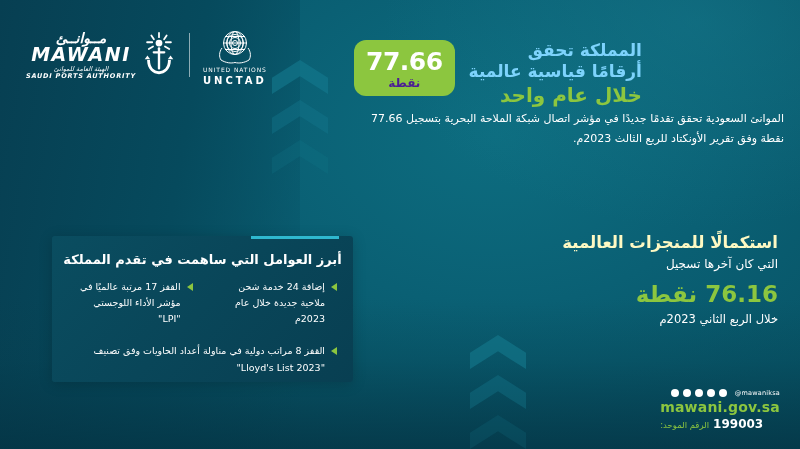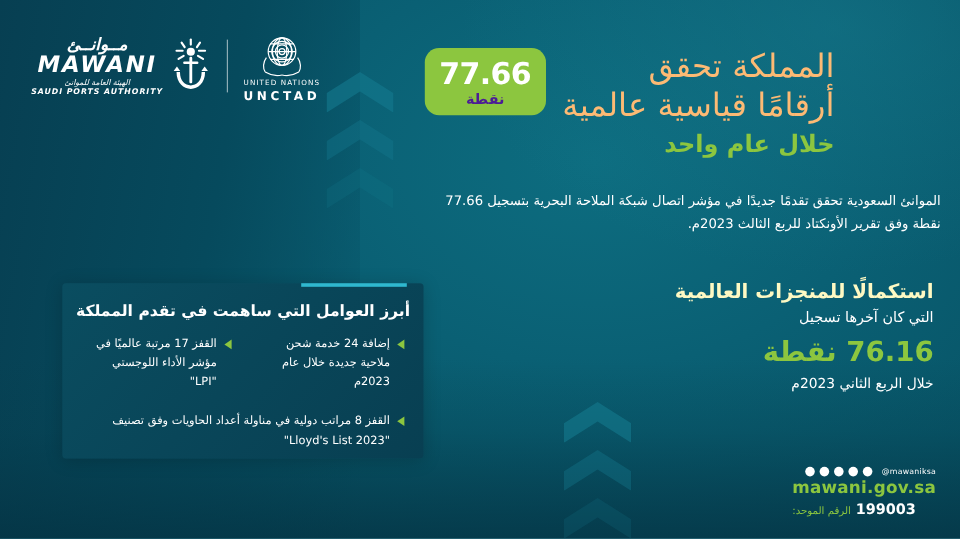"المملكة تحقق" .hl1, .hl2 { color: #fdba74 -> #7dd3fc; font-size: 27px -> 17px; font-weight: 400 -> 700 }
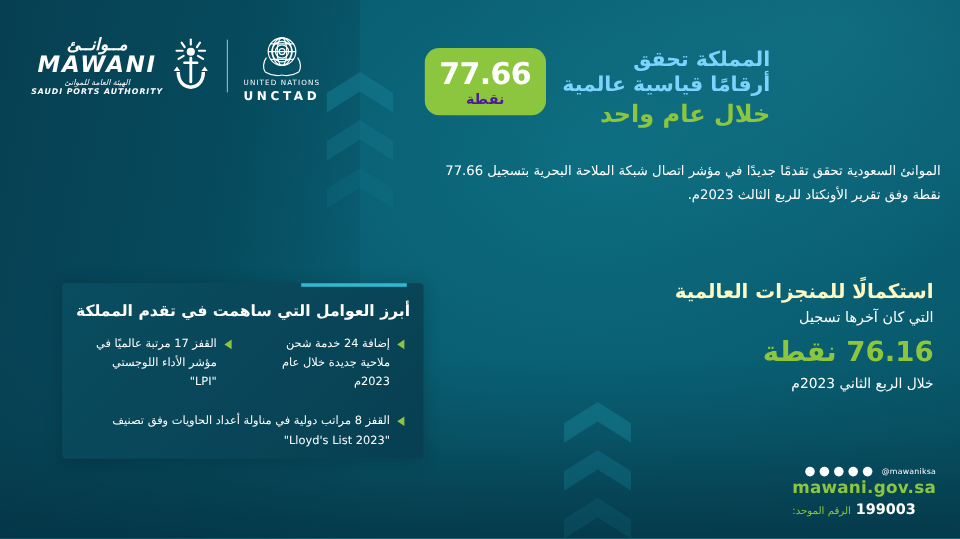"الموانئ السعودية تحقق تقدمًا جديدًا" .hero-p { margin-top: 24px -> 0 }
